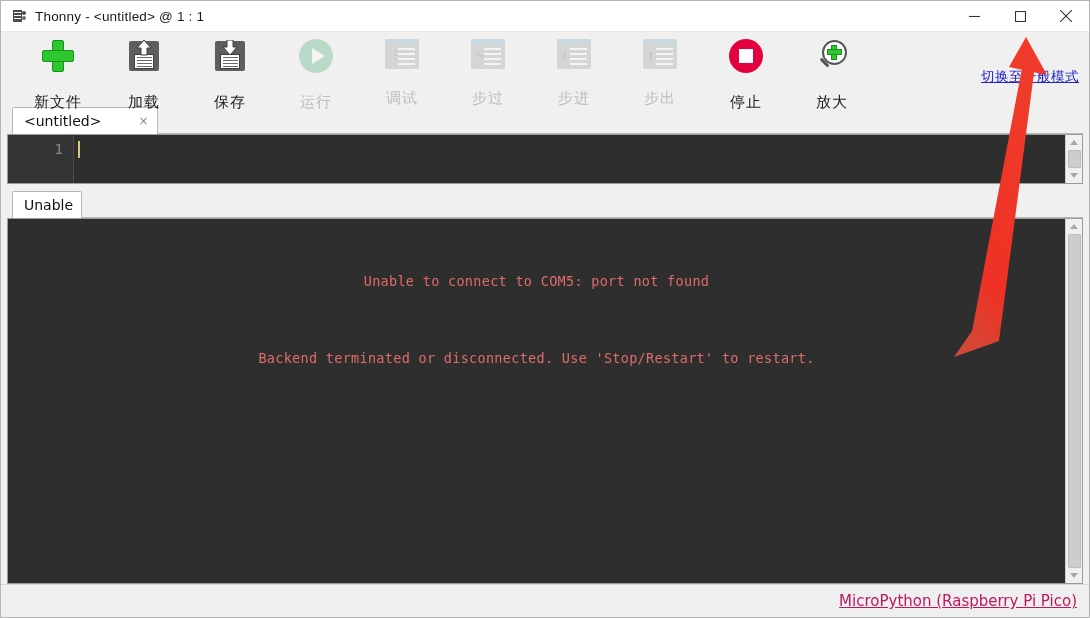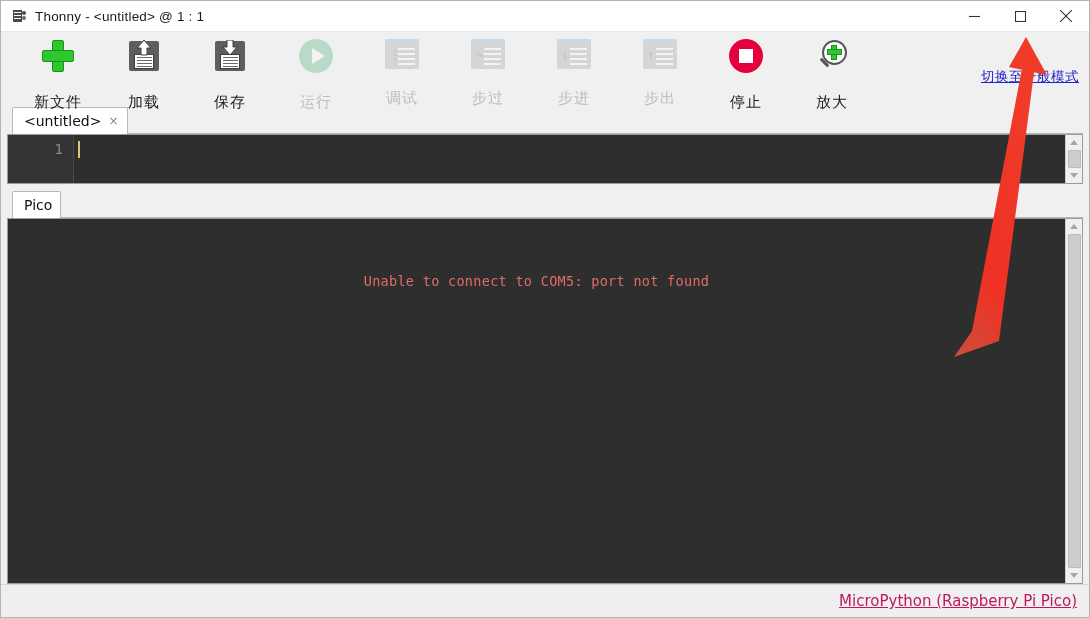"<untitled>" .tab { gap: none -> 30px }
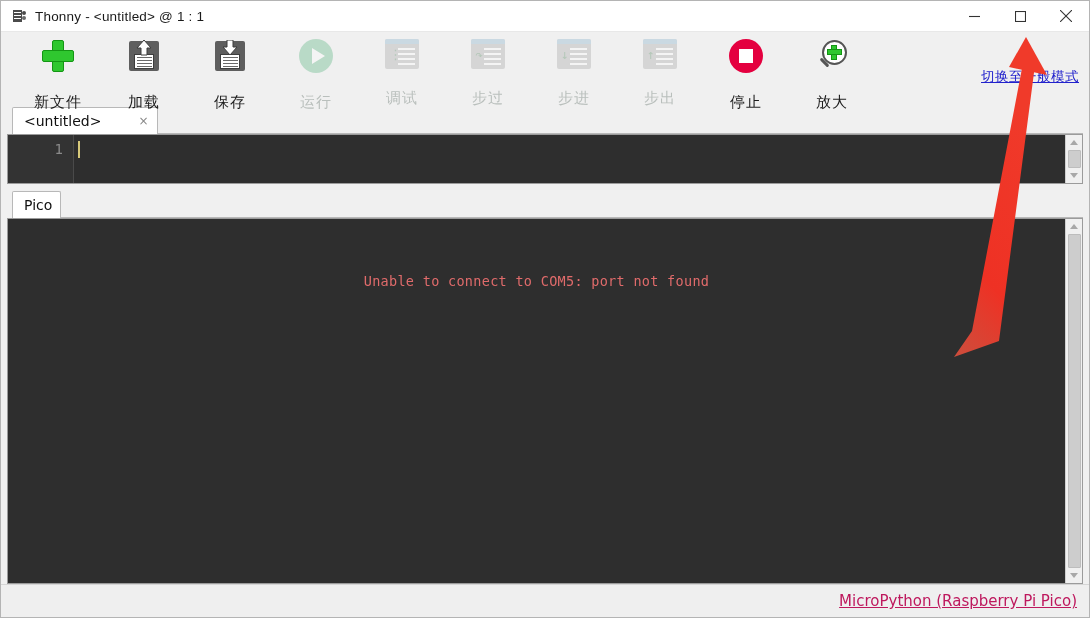"Pico" span { text: Pico -> Unable }
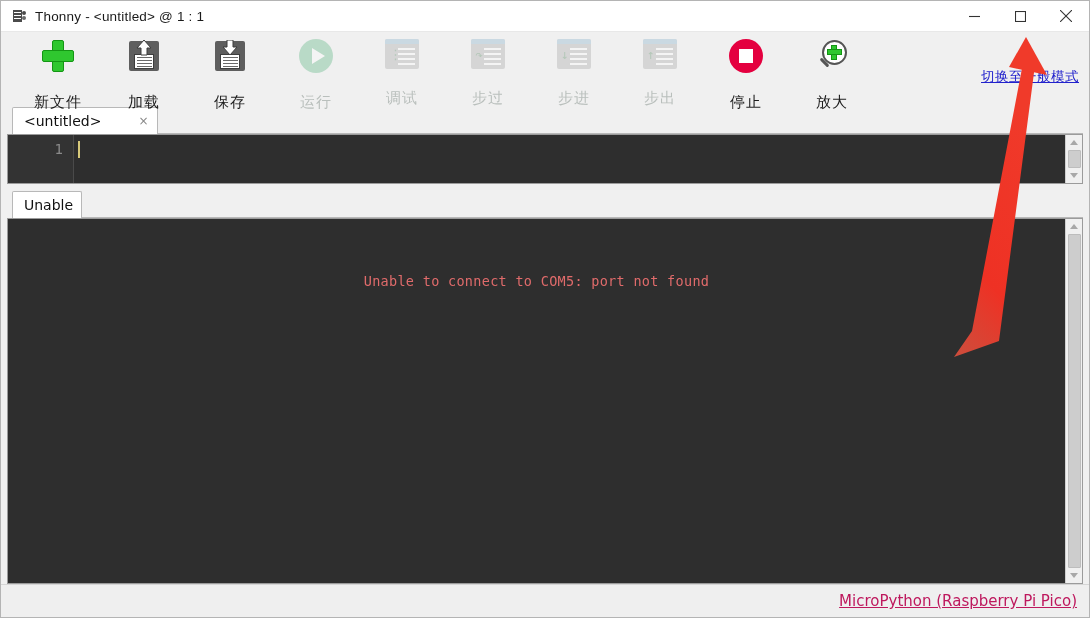"Backend terminated or disconnected. Use" div.shell-line { html: none -> <div>Backend terminated or disconnected. Use 'Stop/Restart' to restart.</div> }
